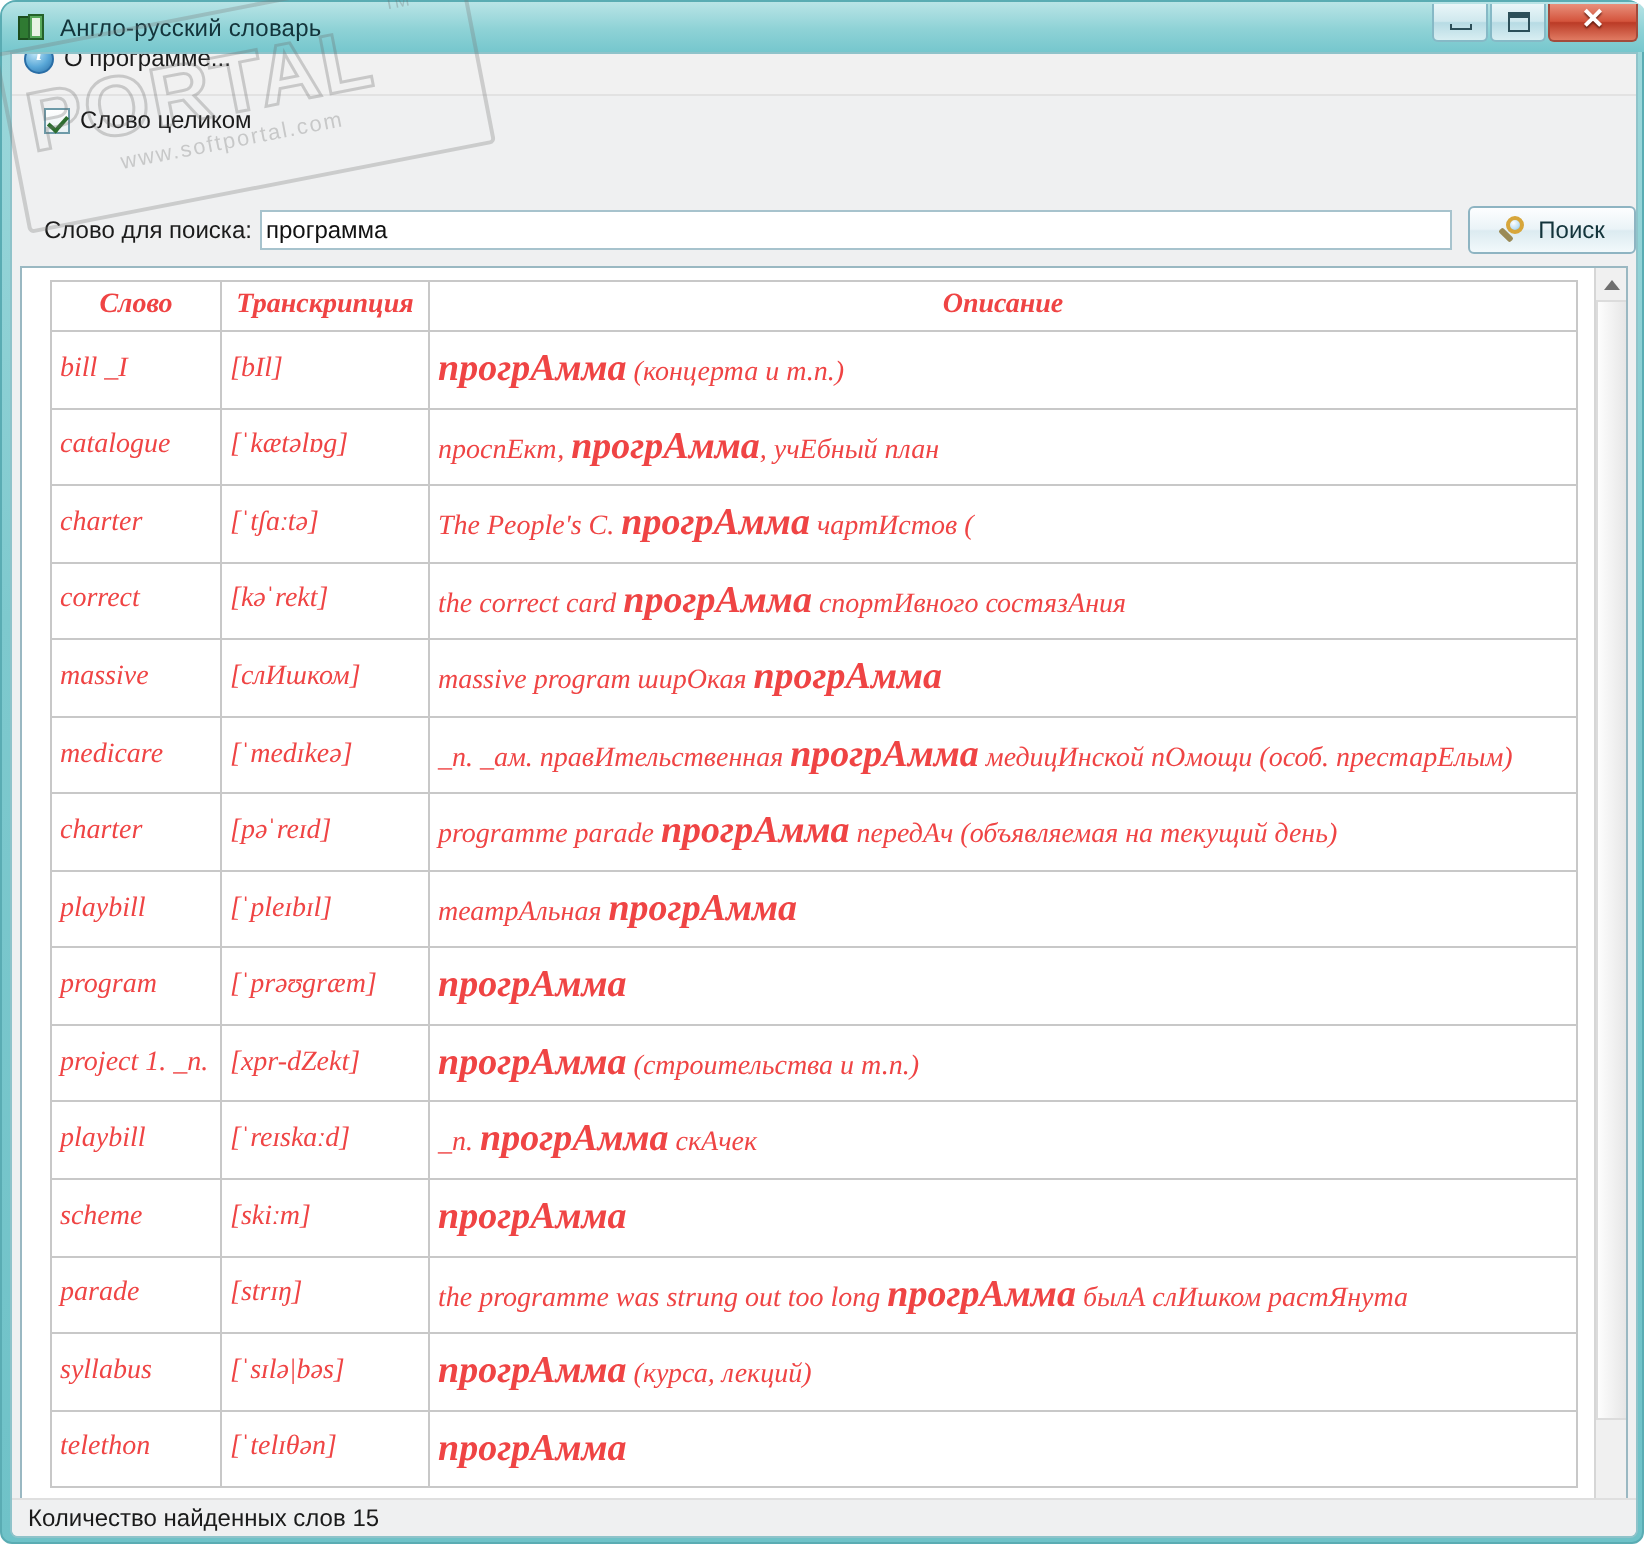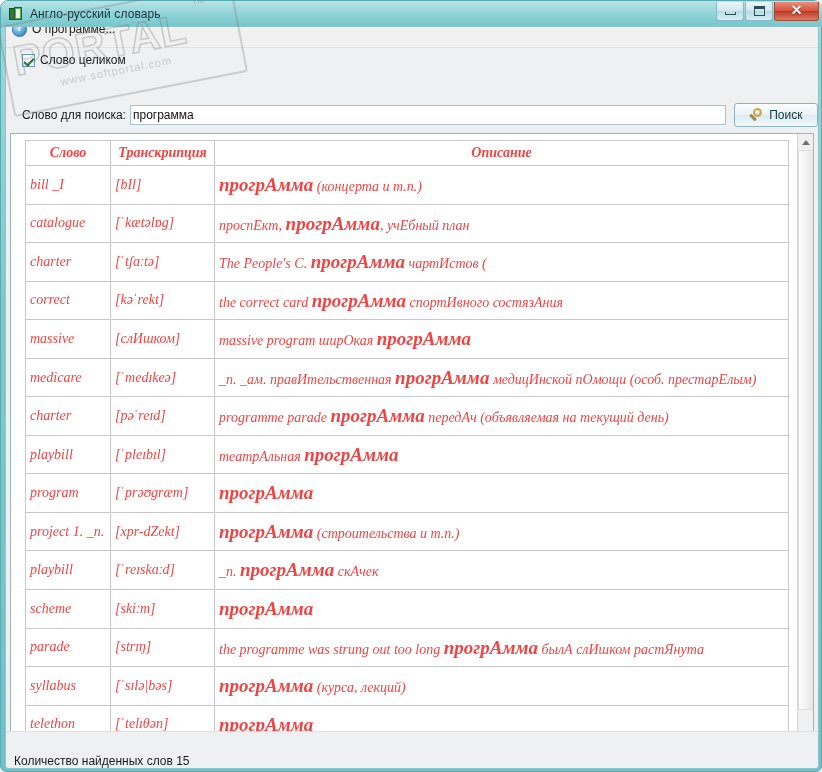"Количество найденных слов 15" #statusbar { align-items: flex-end -> center; height: 37px -> 19px }
